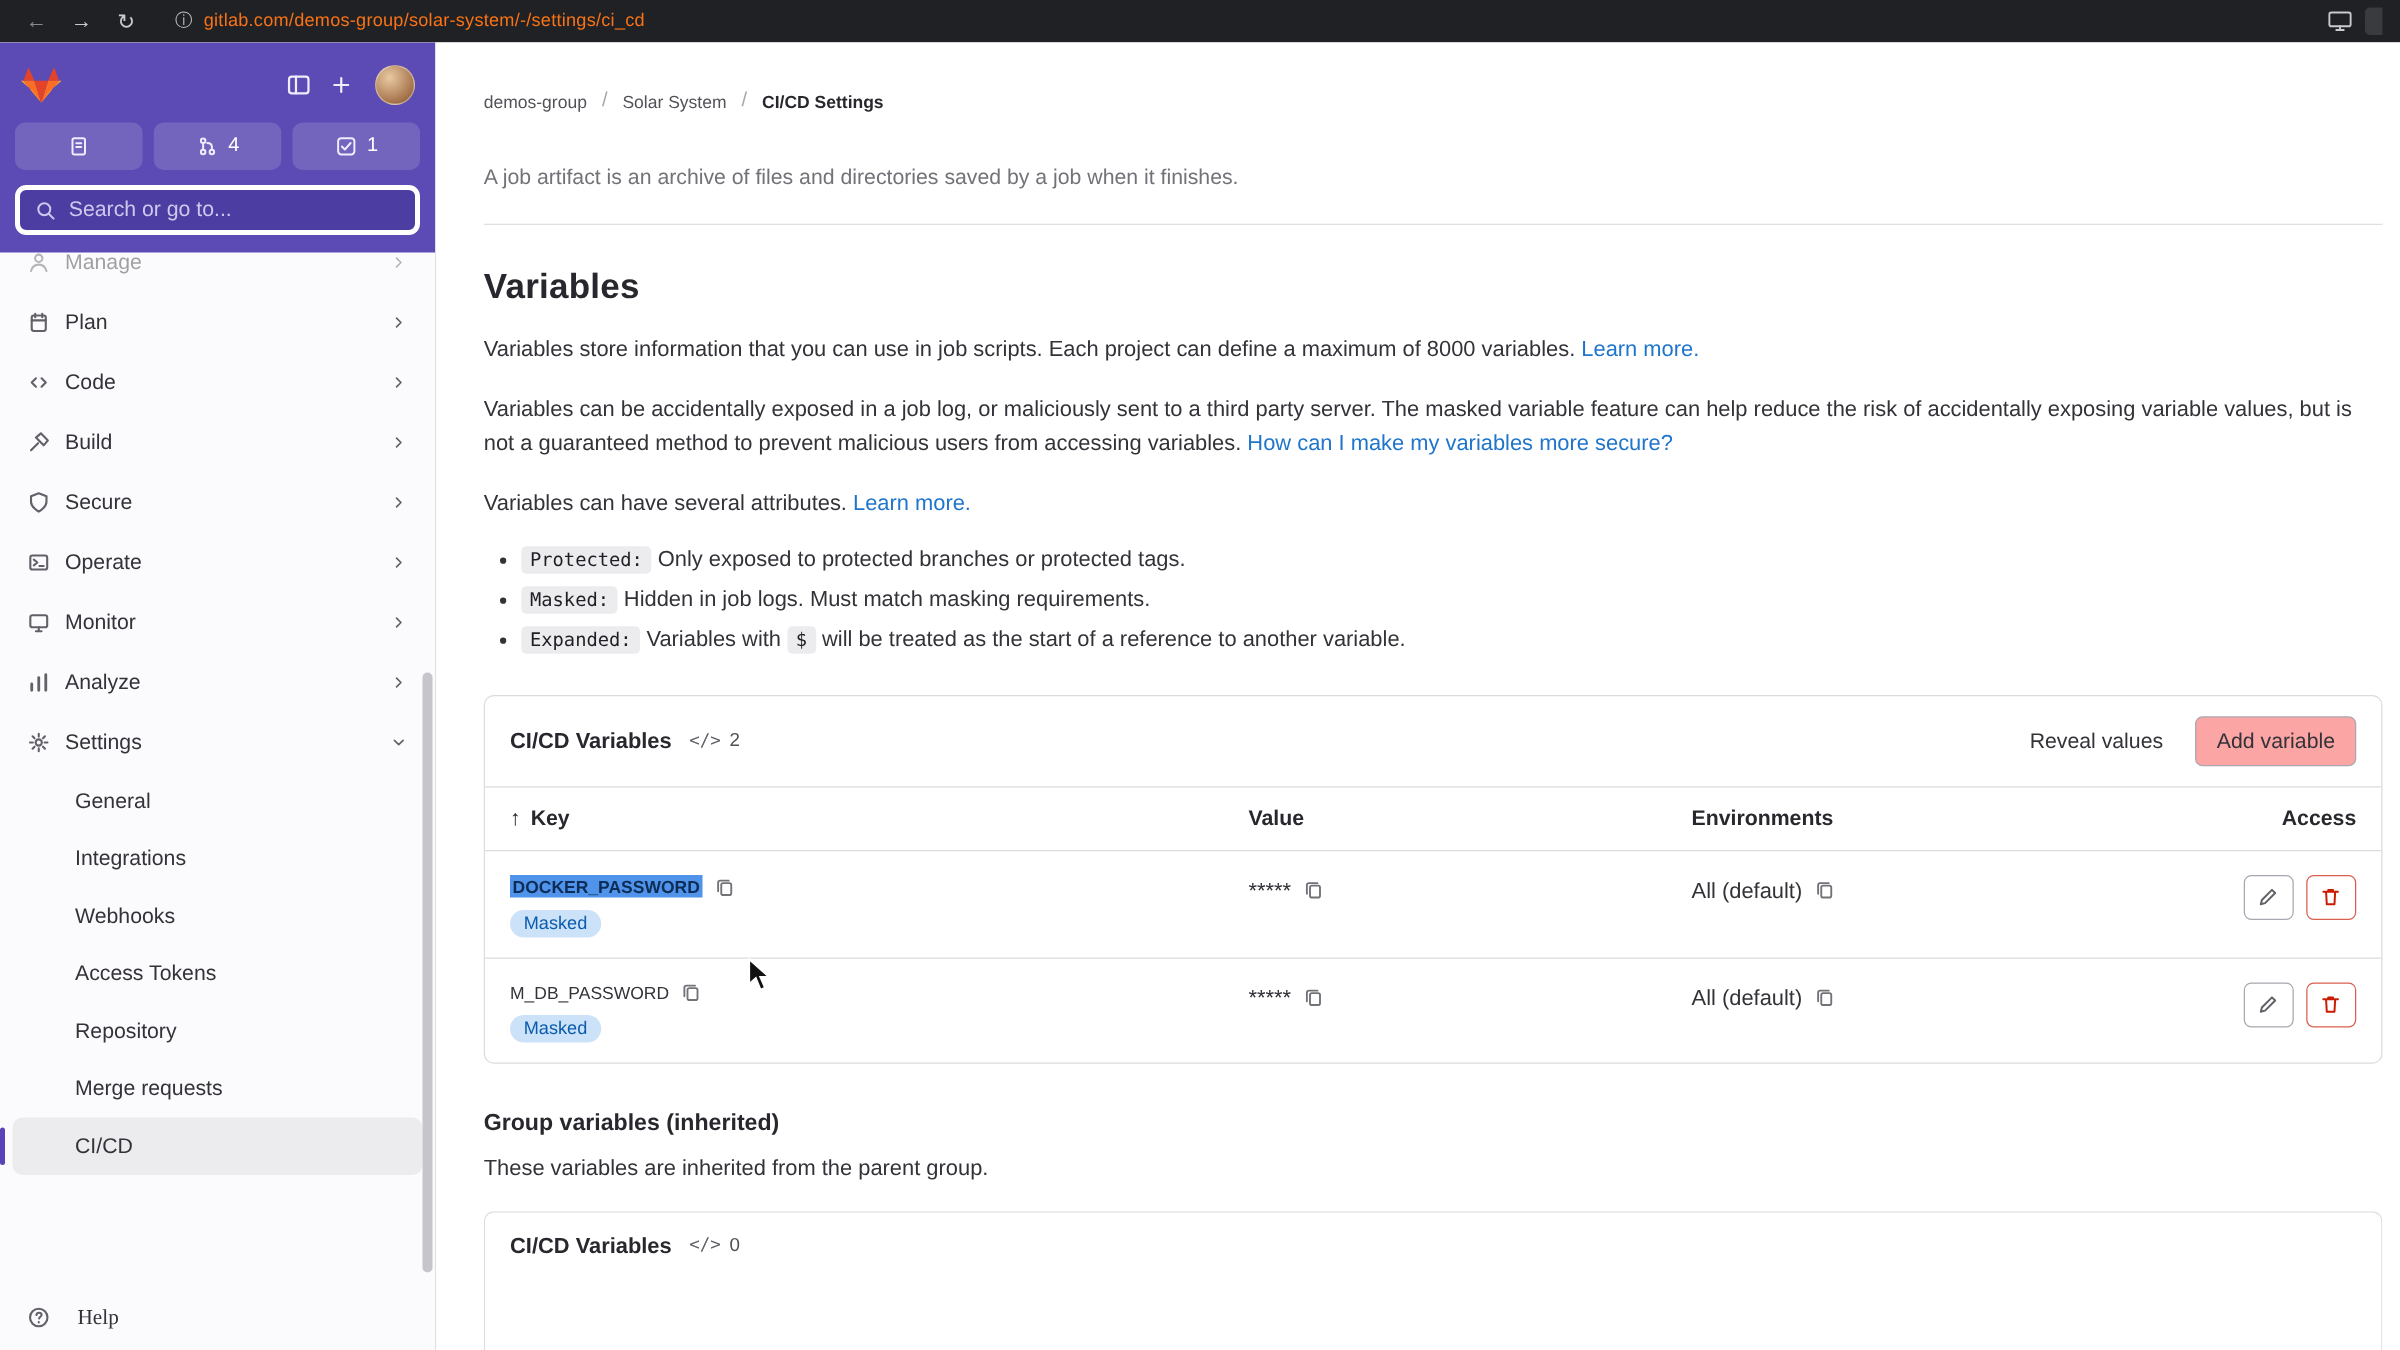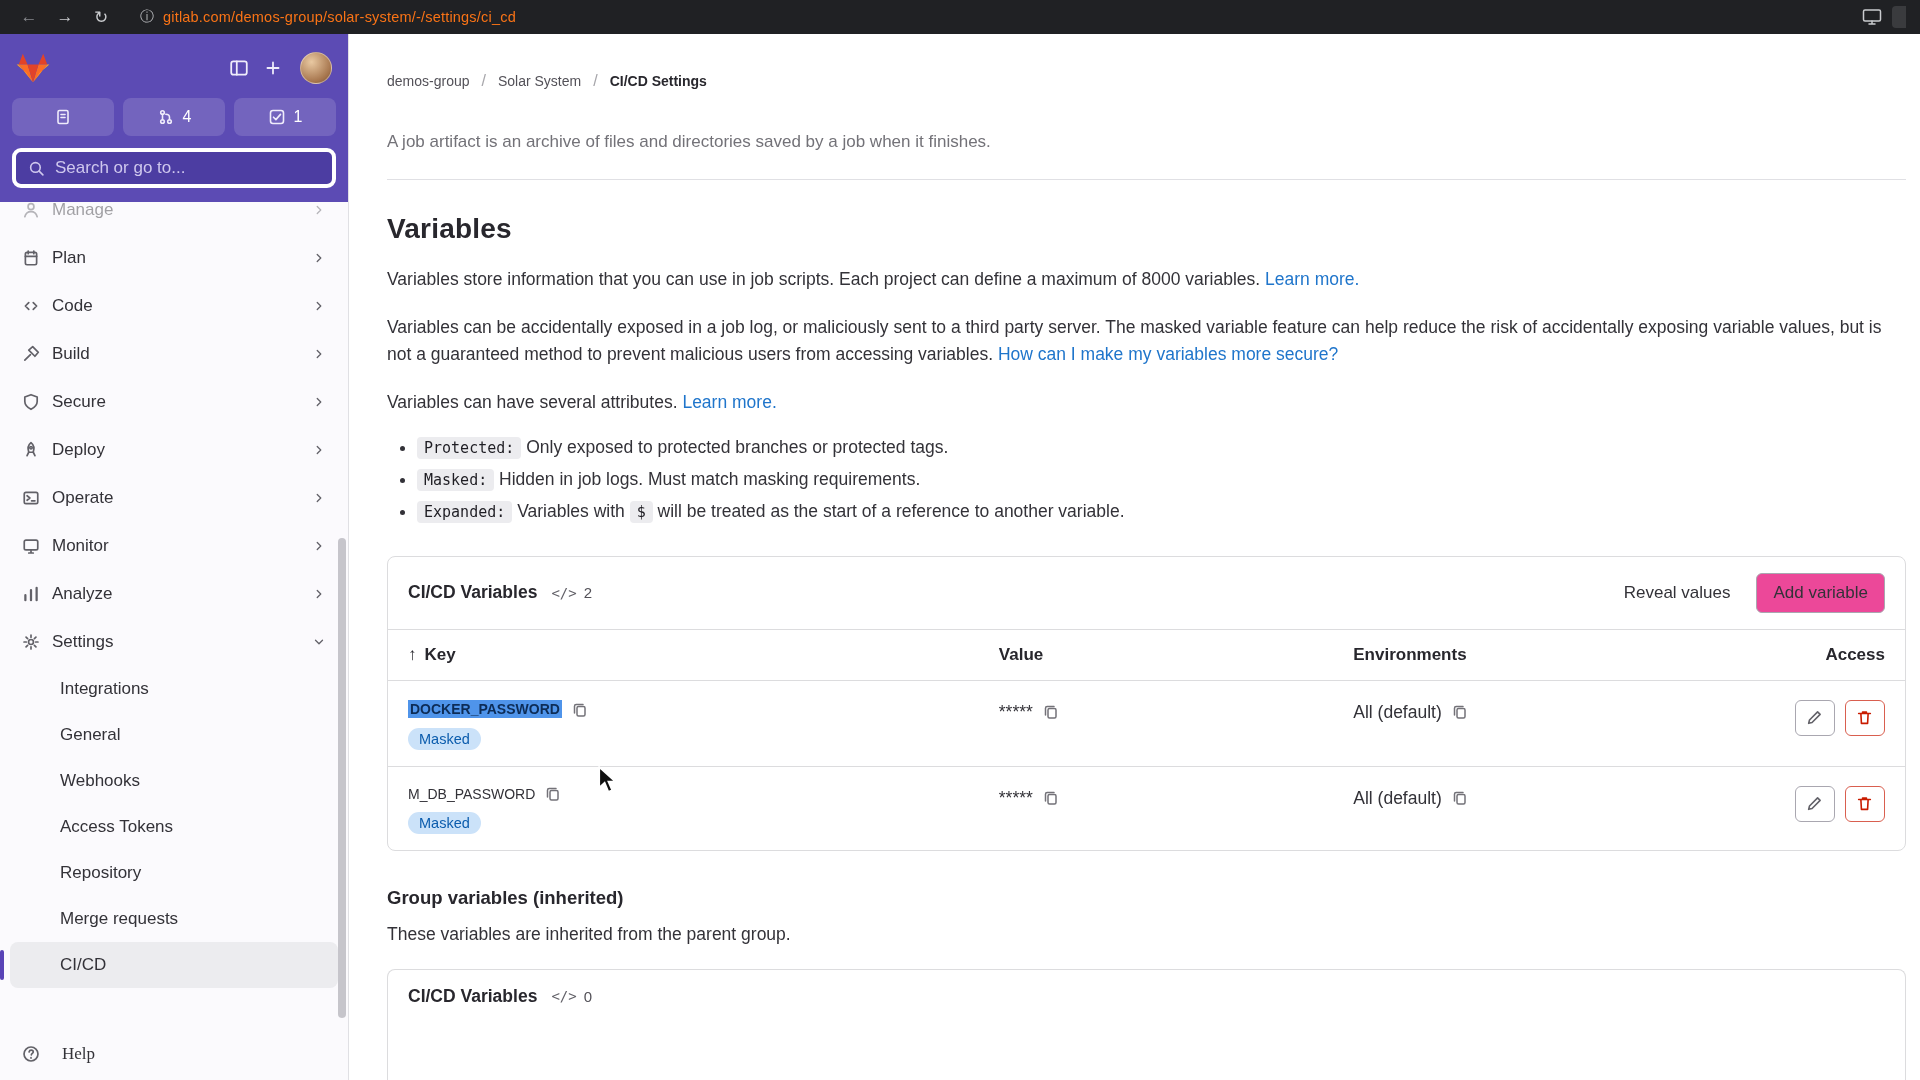"Deploy" div.nav-item { html: <div> <span> <svg> <path></path> <path></path> <circle></circle> </svg> </span> <span>Deploy</span> <span> <svg> <path></path> </svg> </span> </div> -> none }
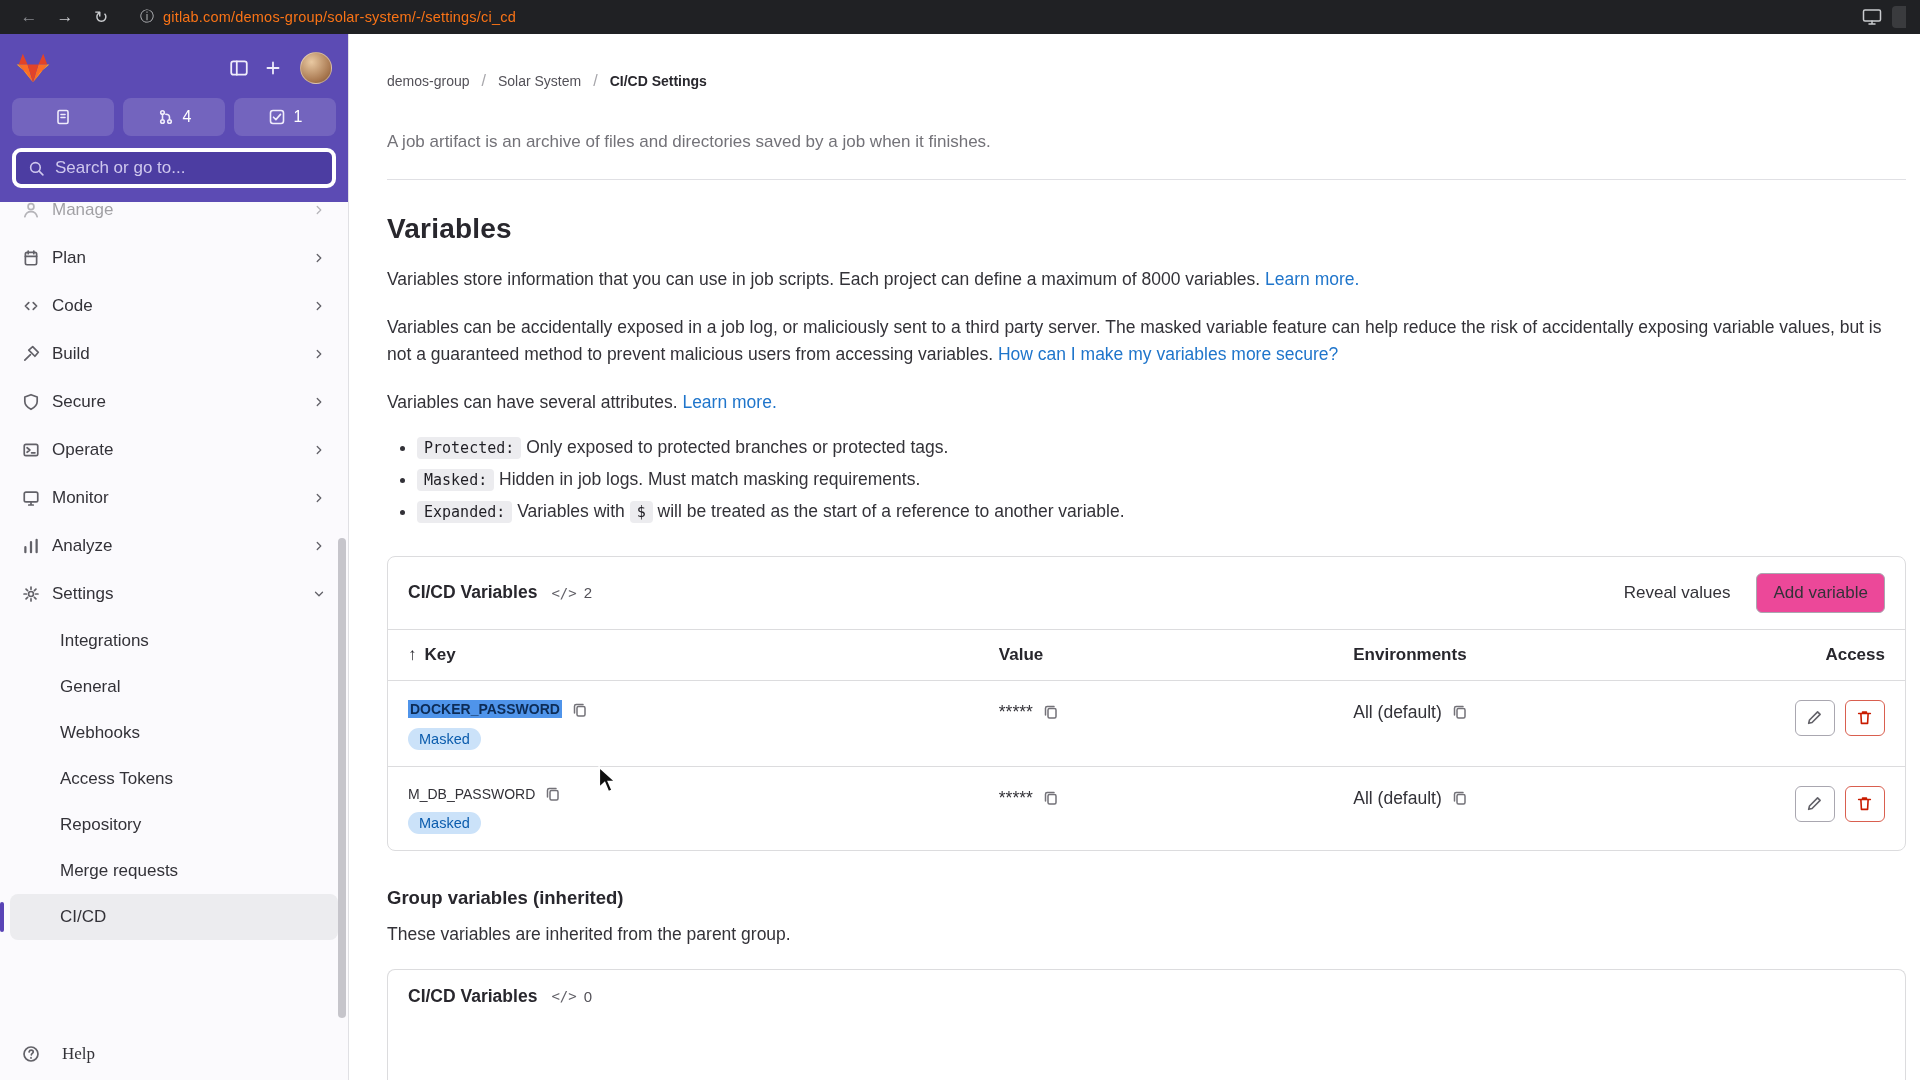"Add variable" .add-btn { background: #ec4899 -> #fca5a5 }
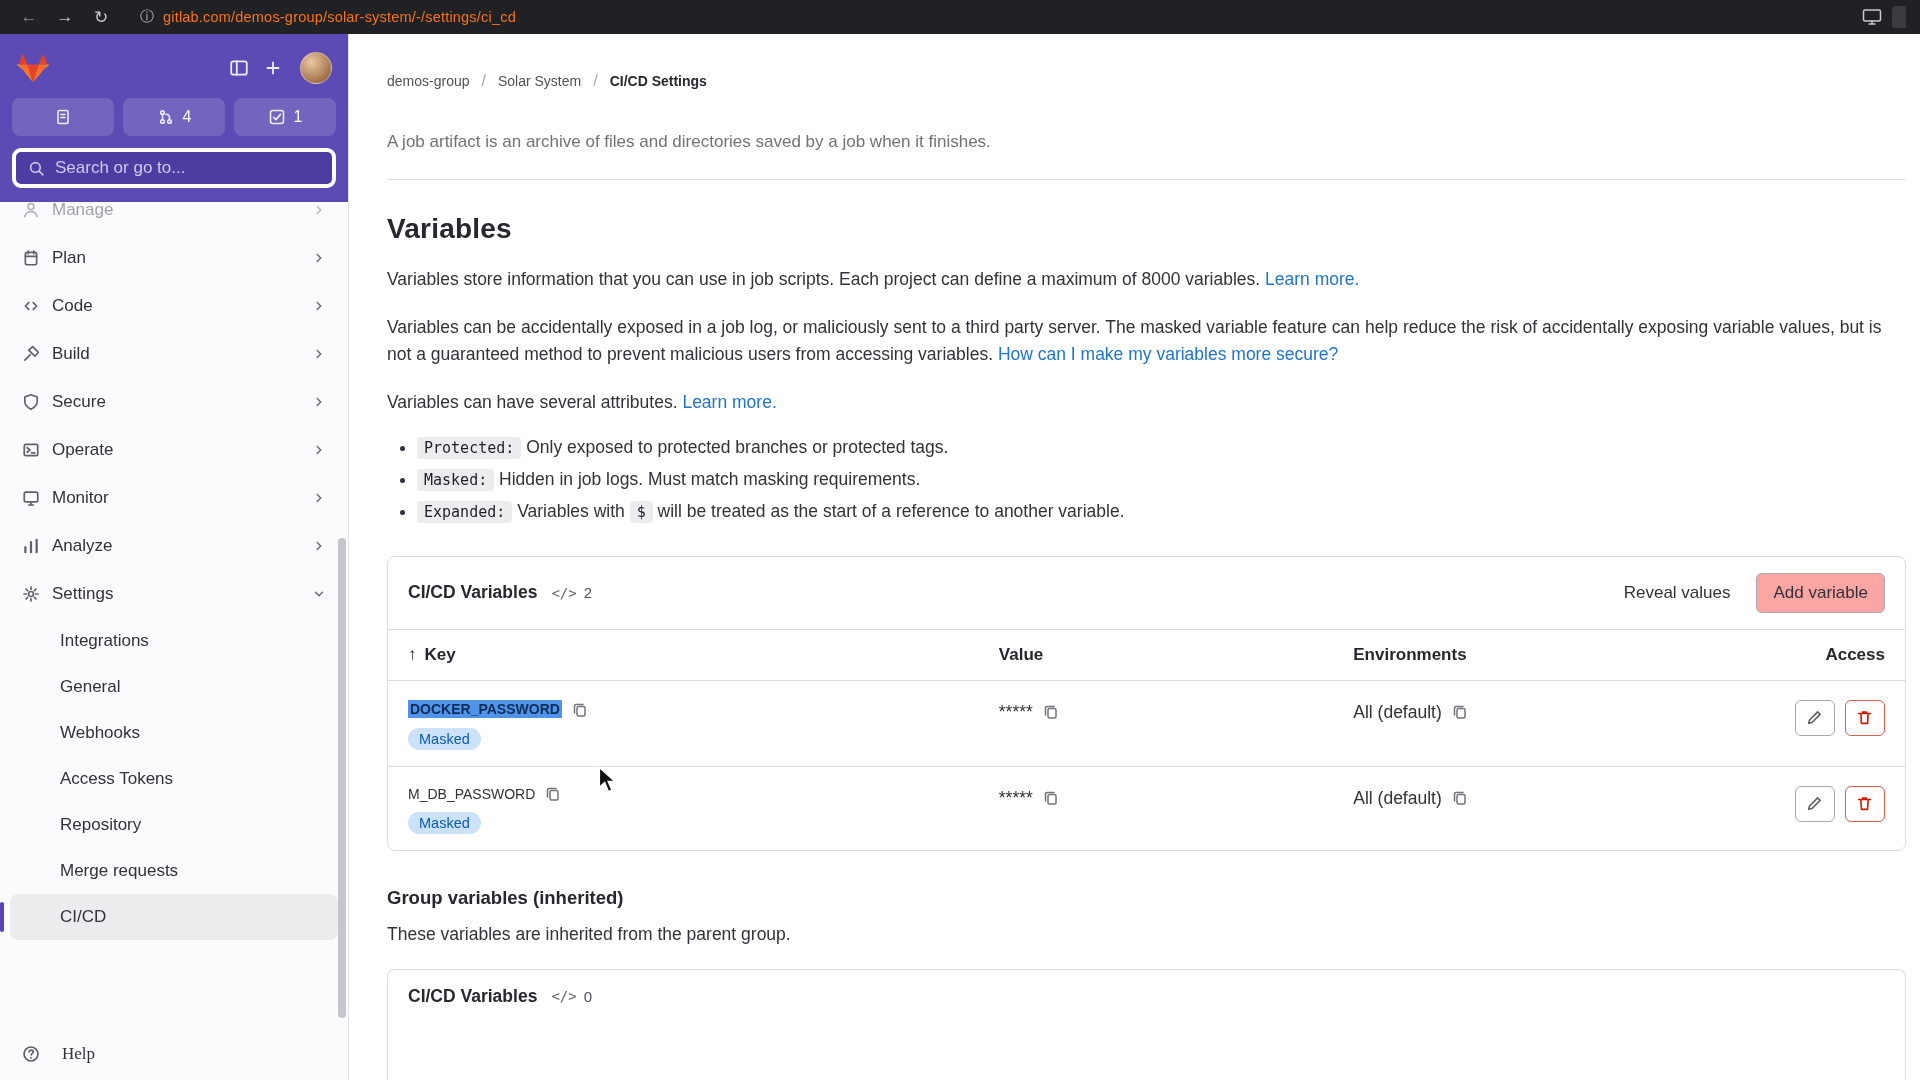"Integrations" div.sub-item { order: before "General" -> after "General" }
